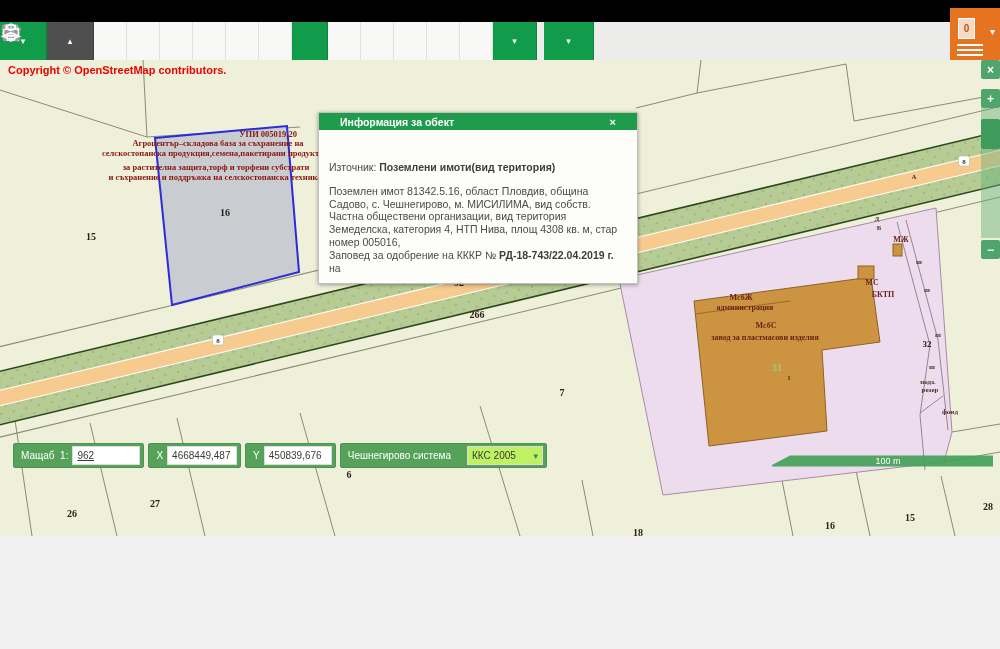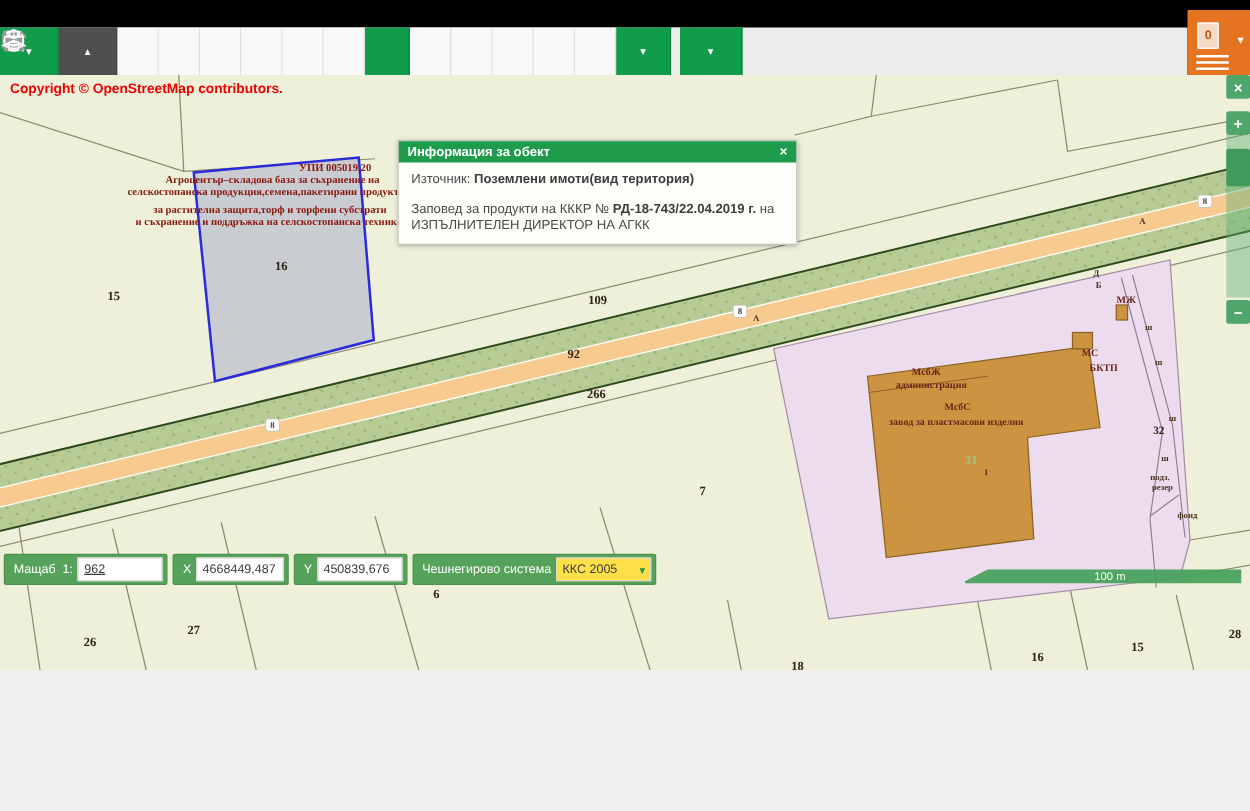"Информация за обект" .popup-head { padding: 0 7px -> 0 21px }
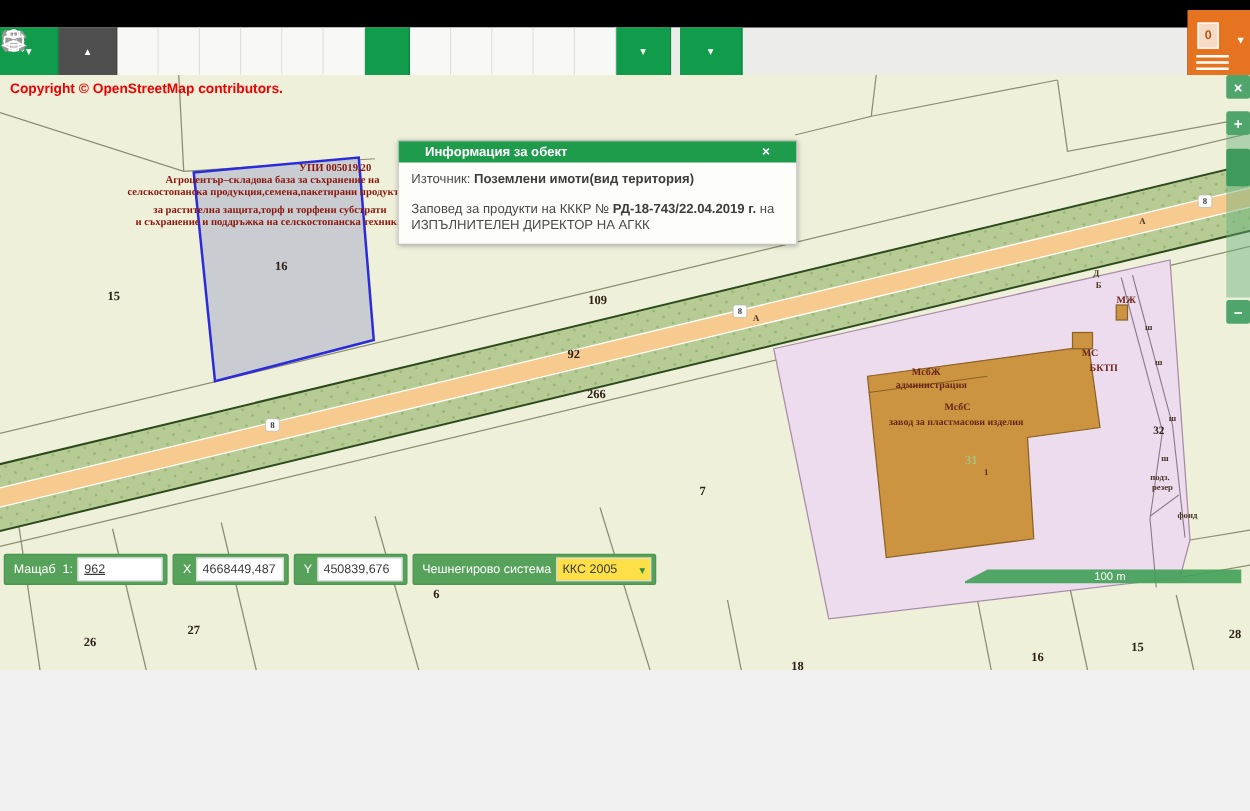"Източник: Поземлени имоти(вид територия)" .popup-body { margin-top: none -> 24px }
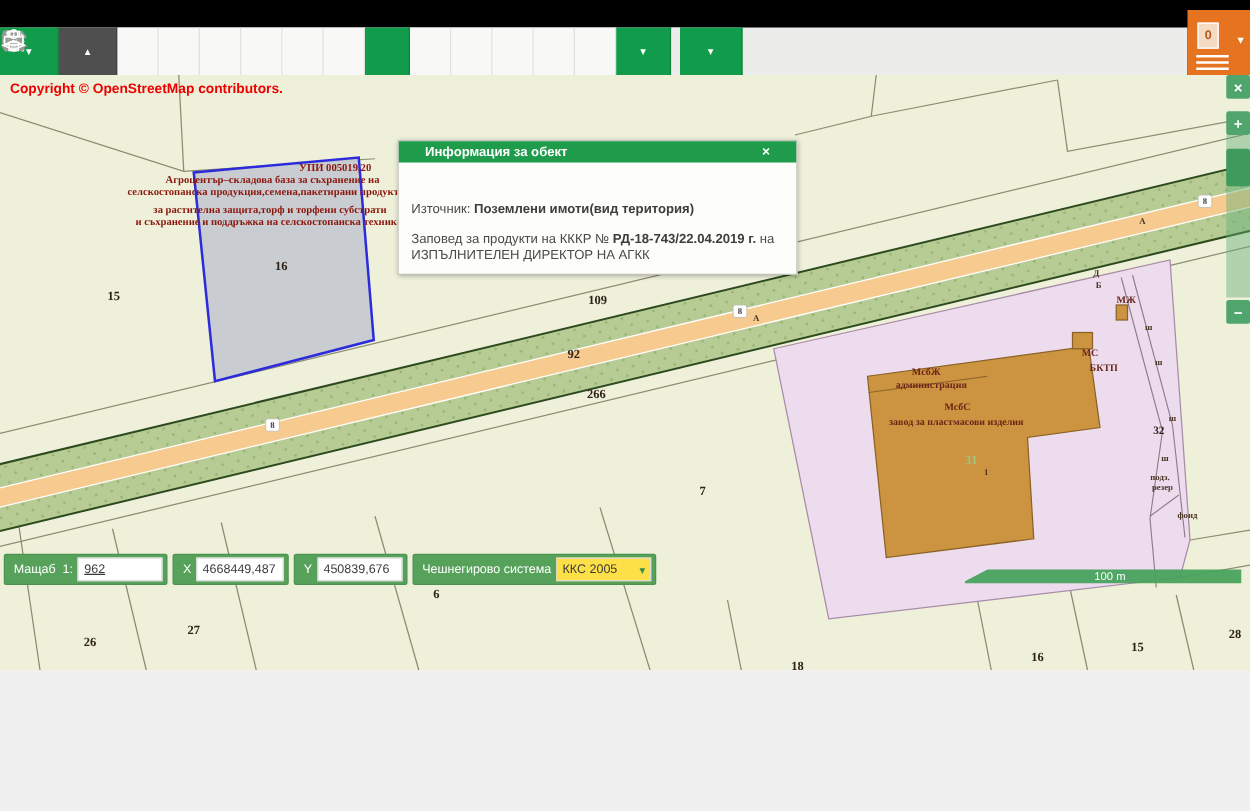"Поземлен имот 81342.5.16, област" div { html: none -> <div>Поземлен имот 81342.5.16, област Пловдив, община Садово, с. Чешнегирово, м. МИСИЛИМА, вид собств. Частна обществени организации, вид територия Земеделска, категория 4, НТП Нива, площ 4308 кв. м, стар номер 005016,</div> }
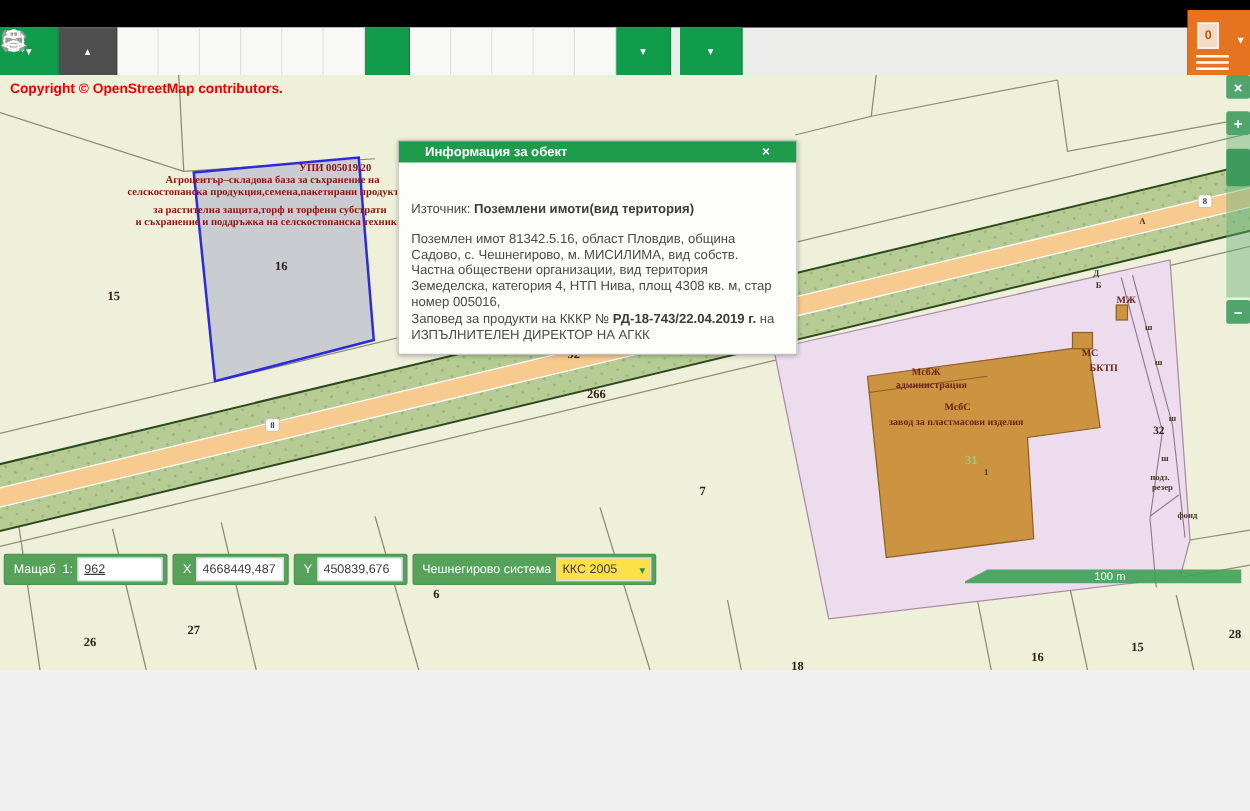"Заповед за продукти на КККР" span { text: продукти -> одобрение }
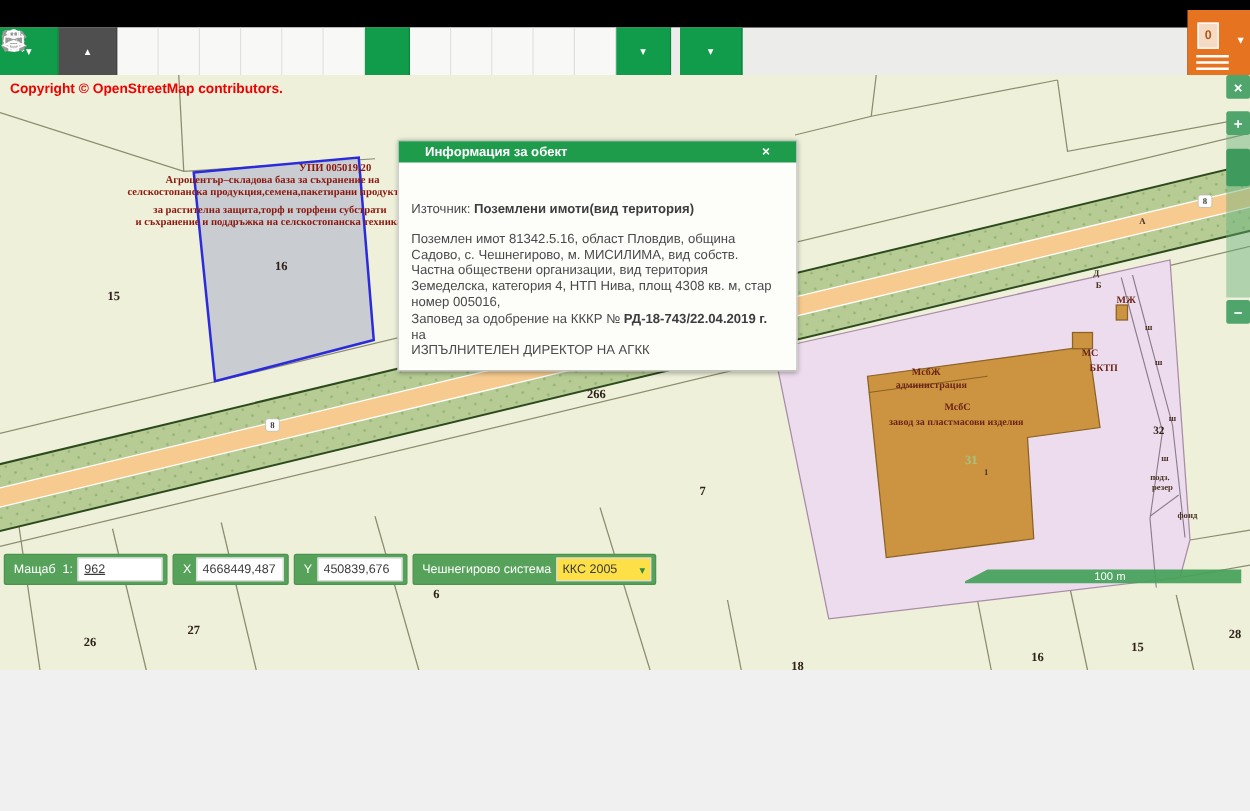"ИЗПЪЛНИТЕЛЕН ДИРЕКТОР НА АГКК" div { html: <div>ИЗПЪЛНИТЕЛЕН ДИРЕКТОР НА АГКК</div> -> none }
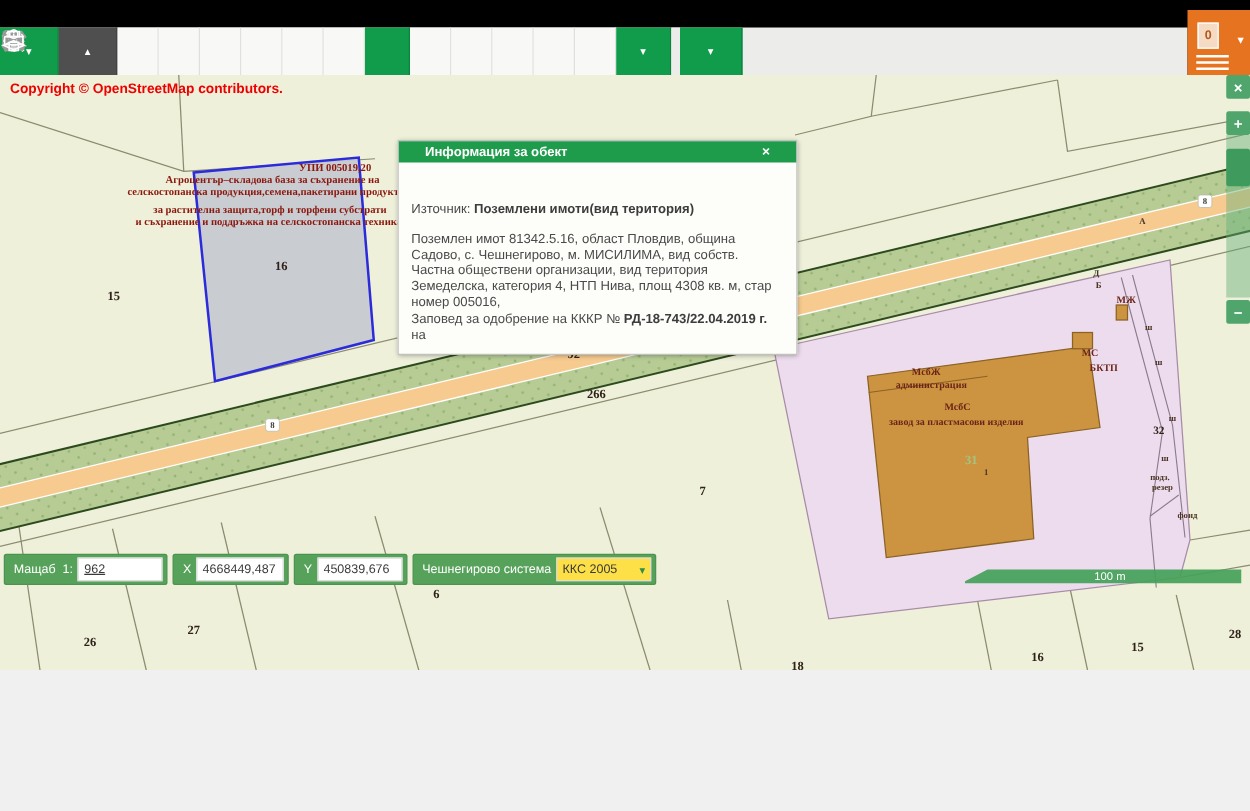"Мащаб 1:" .statusbar { left: 3px -> 13px }
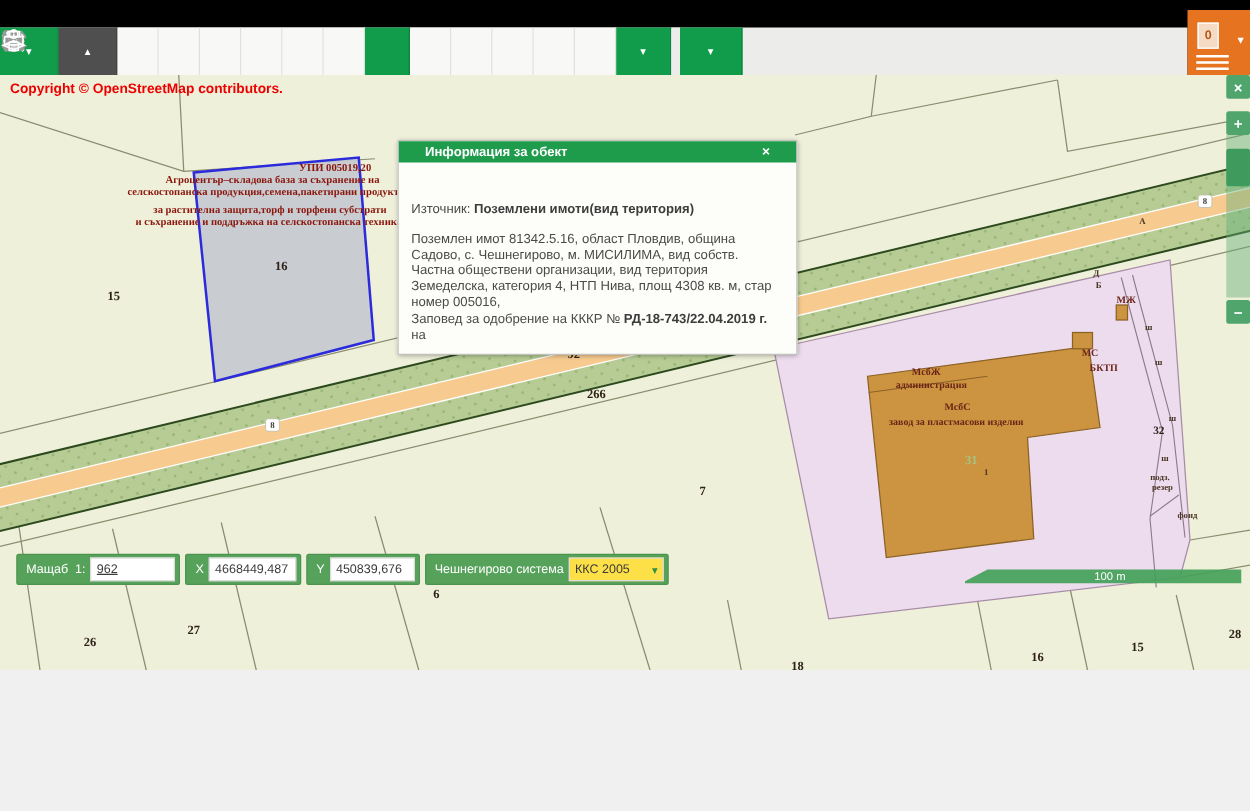"ККС 2005" .sel { background: #fde047 -> #bef264; margin-left: none -> 12px }
